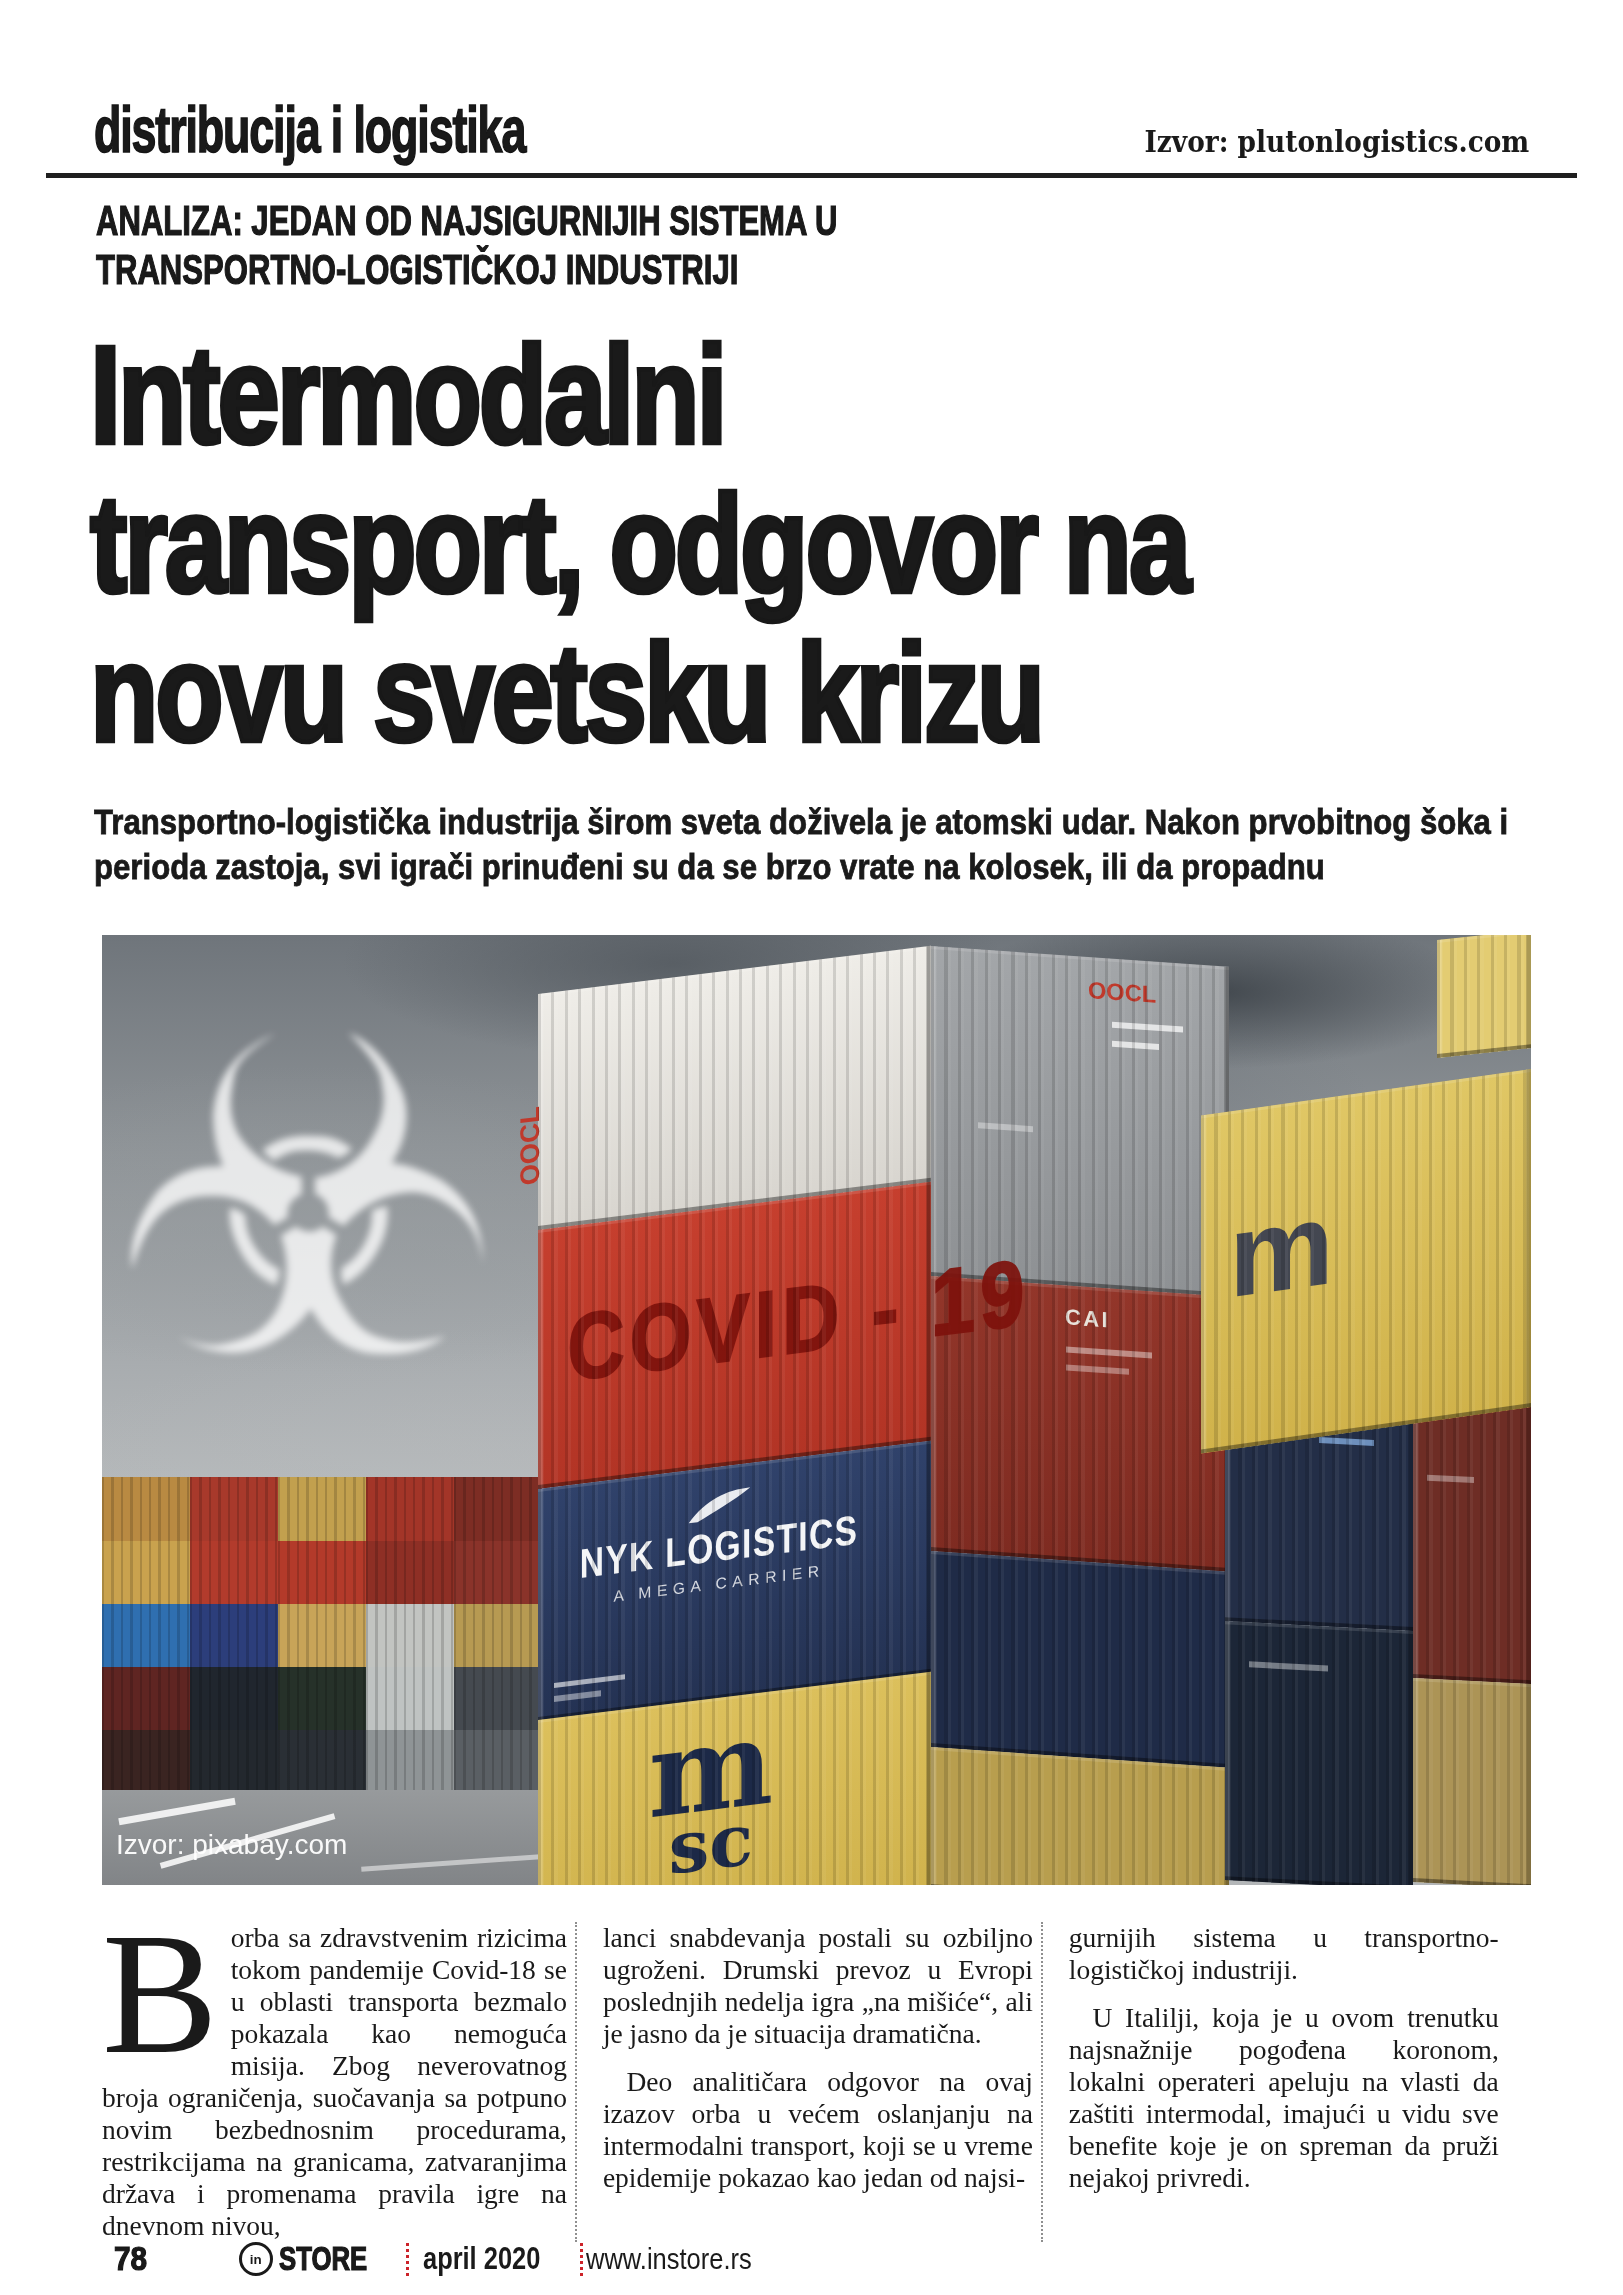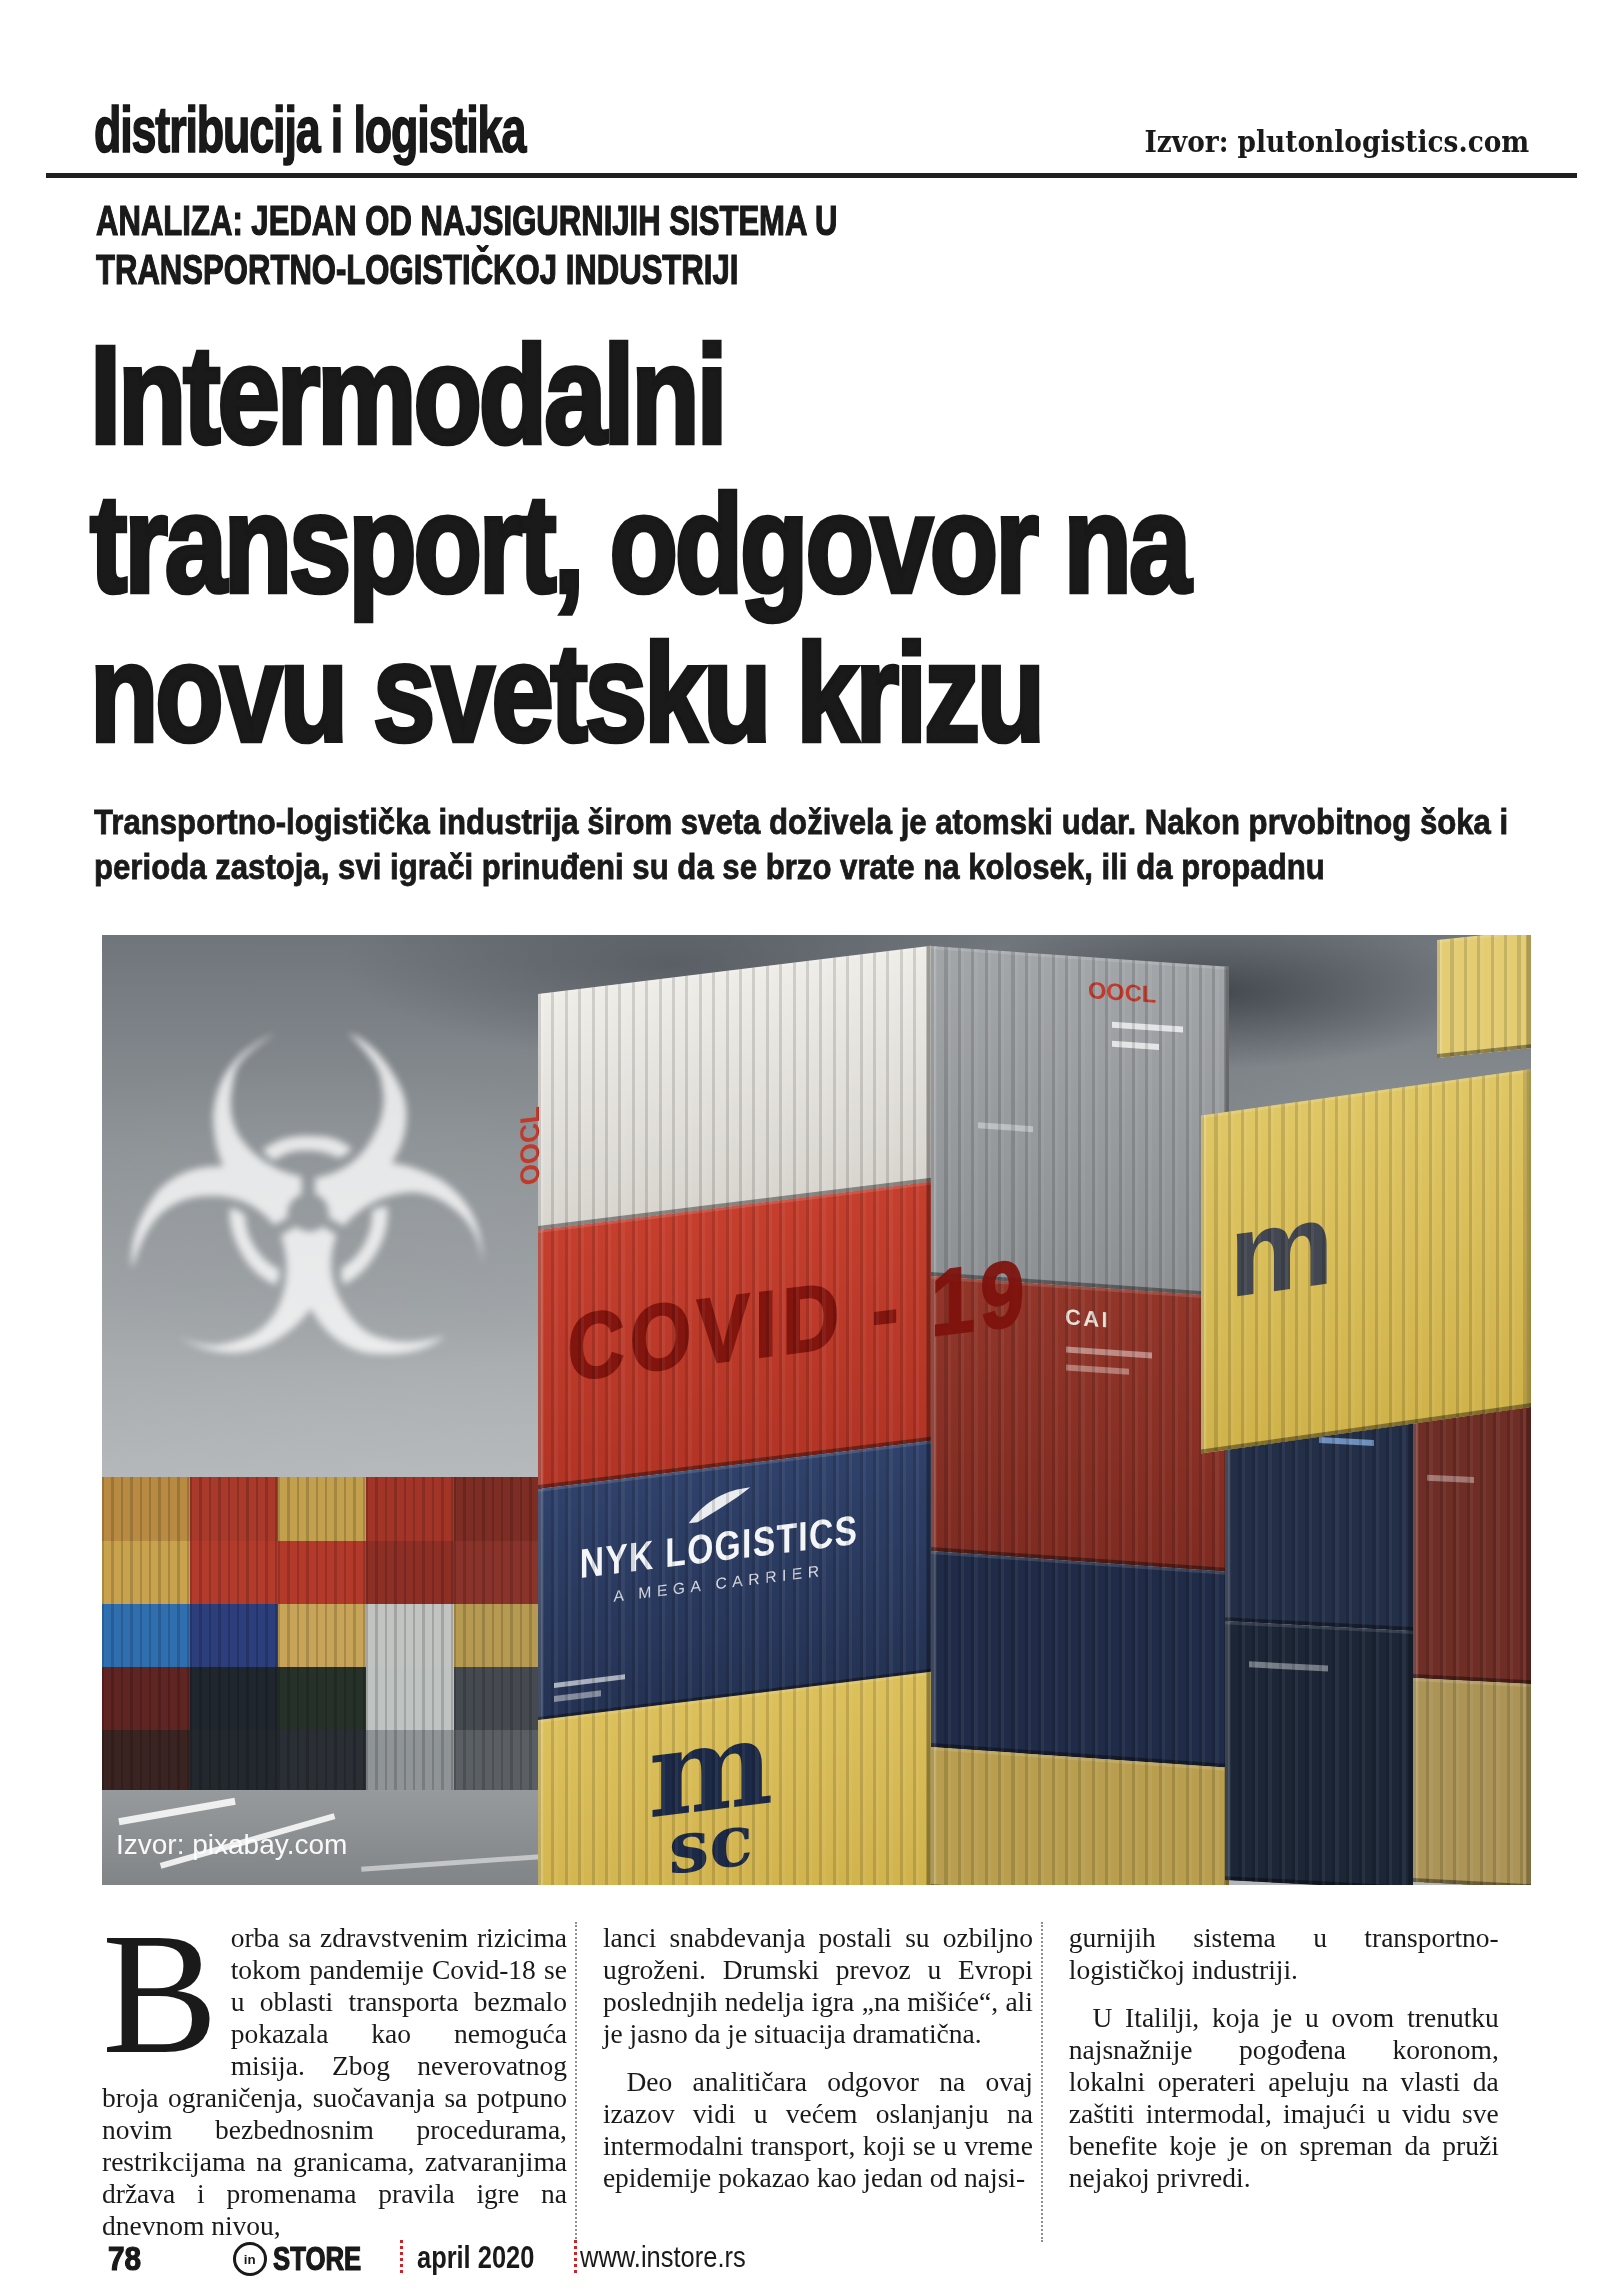"Deo analitičara odgovor na ovaj" p.p2 { text: vidi -> orba }
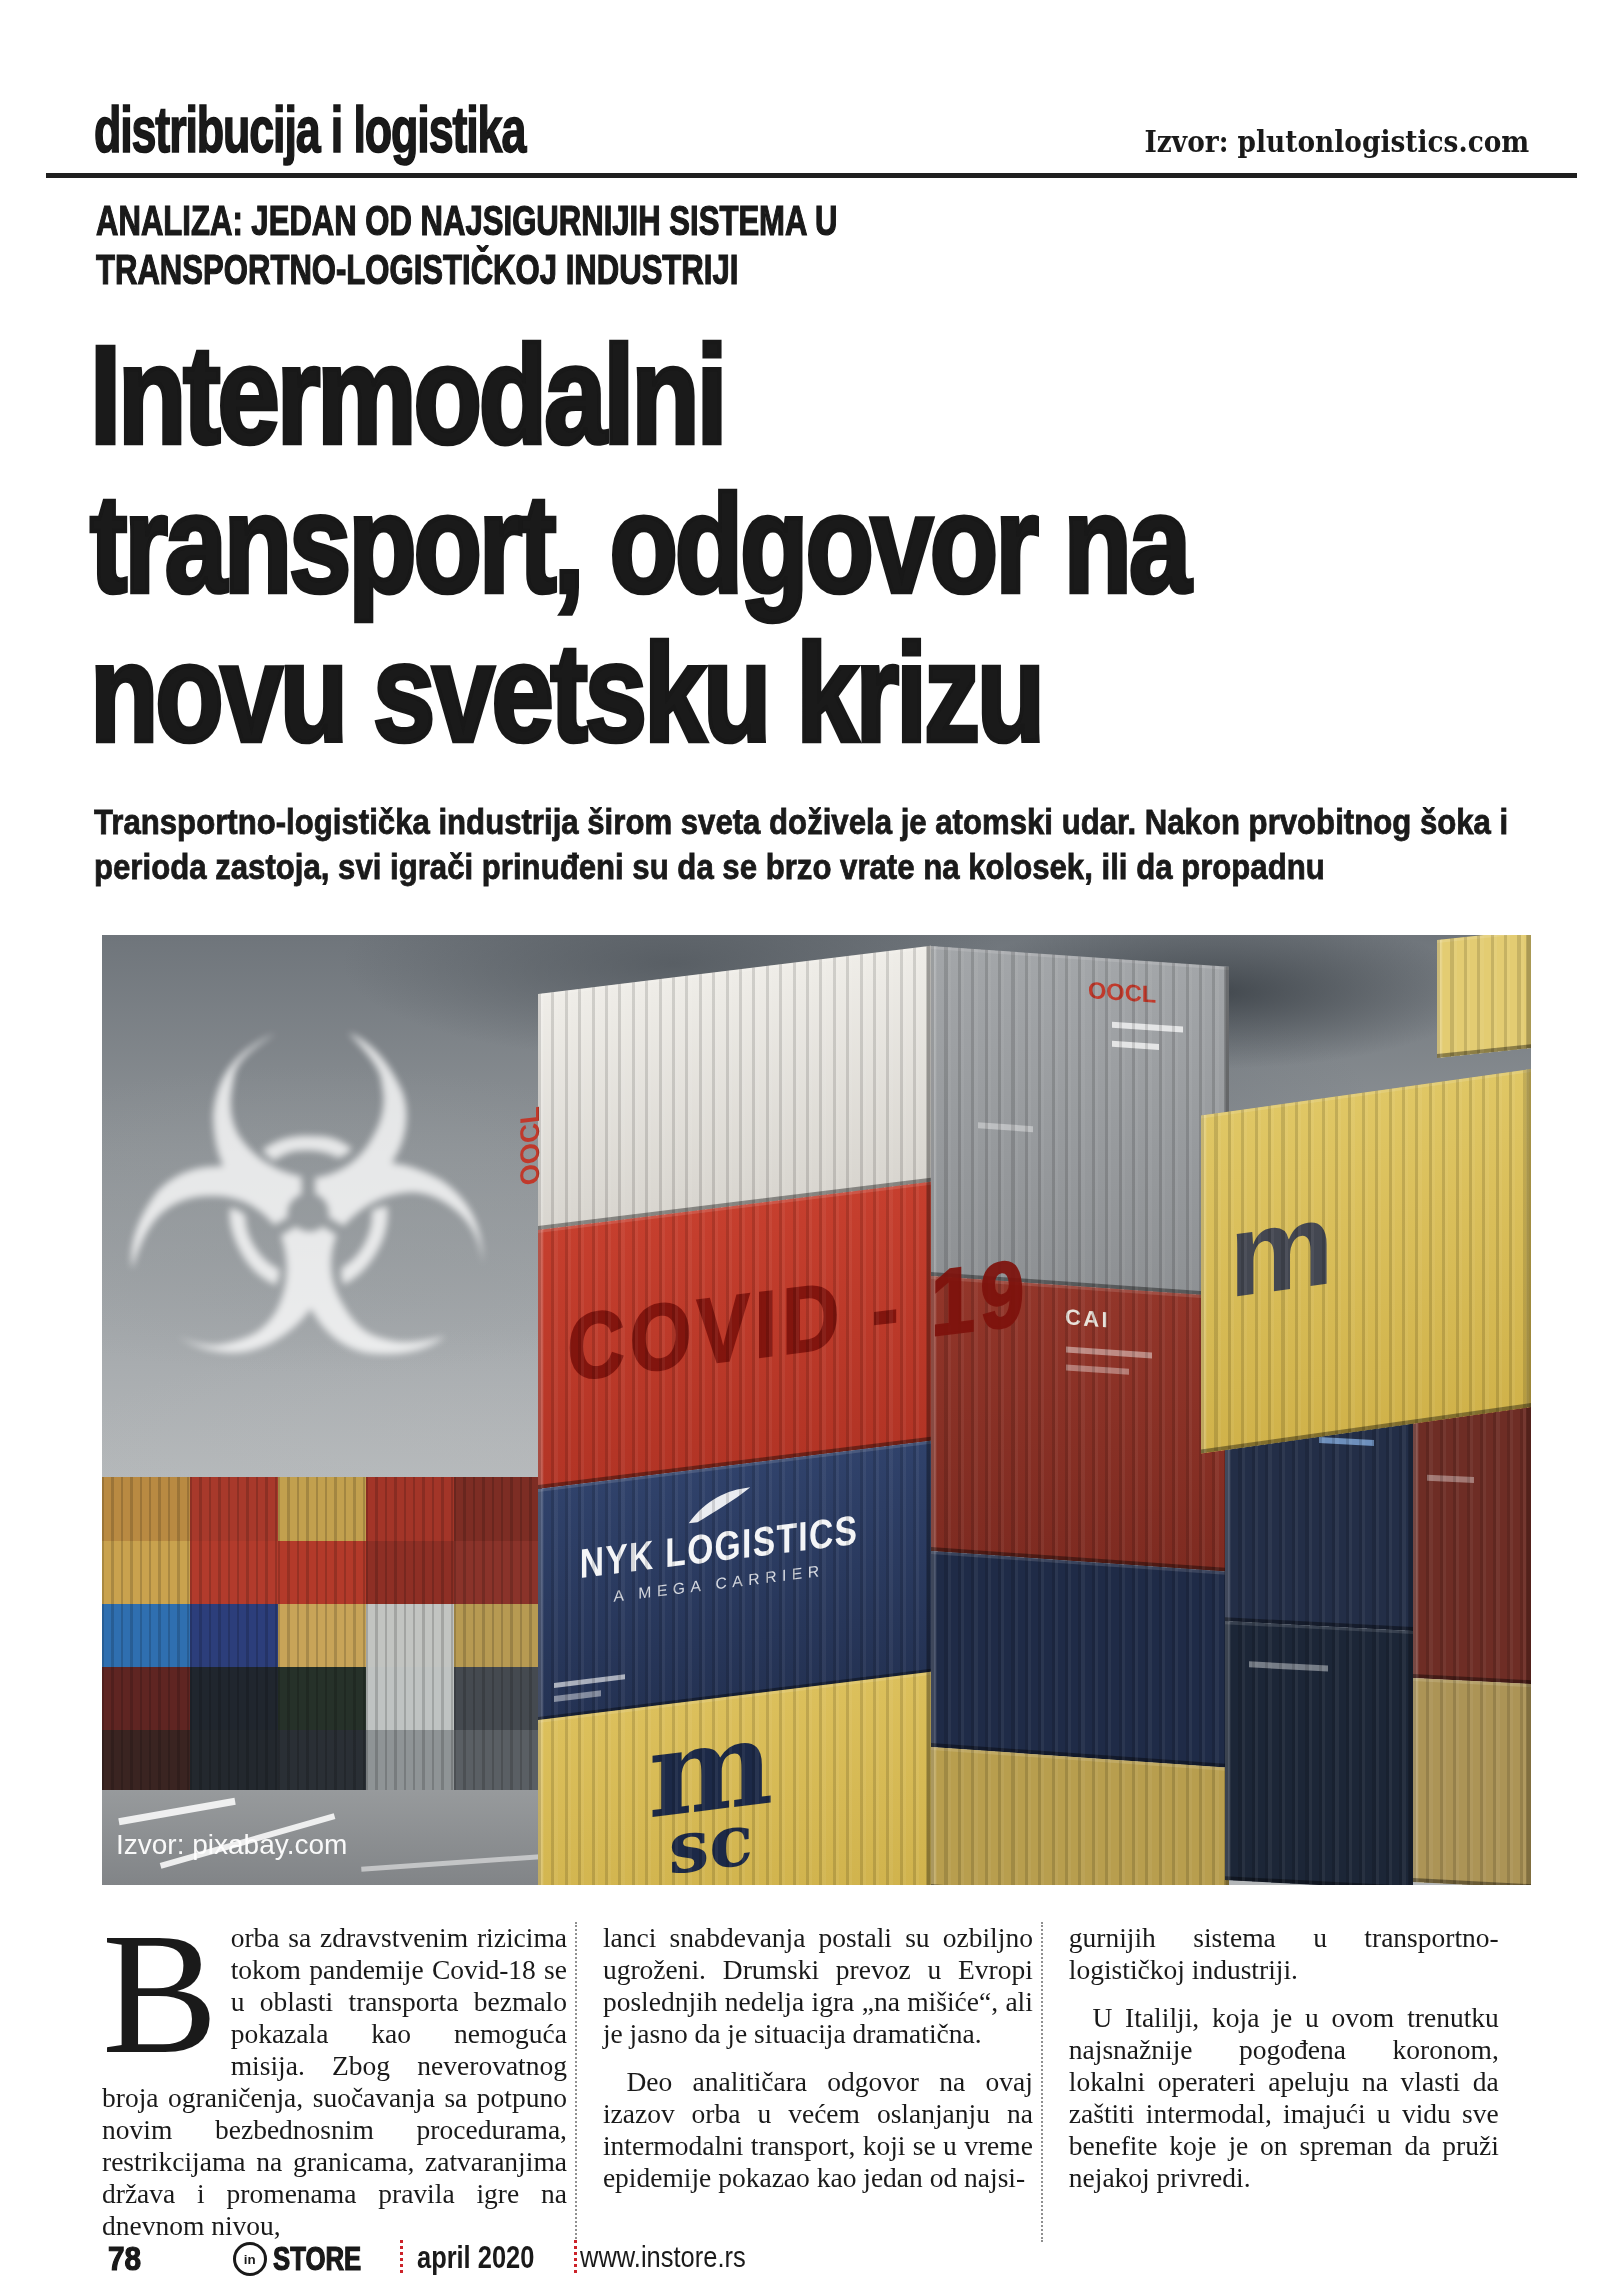"78" .footer { align-items: flex-start -> center; left: 108px -> 114px }
